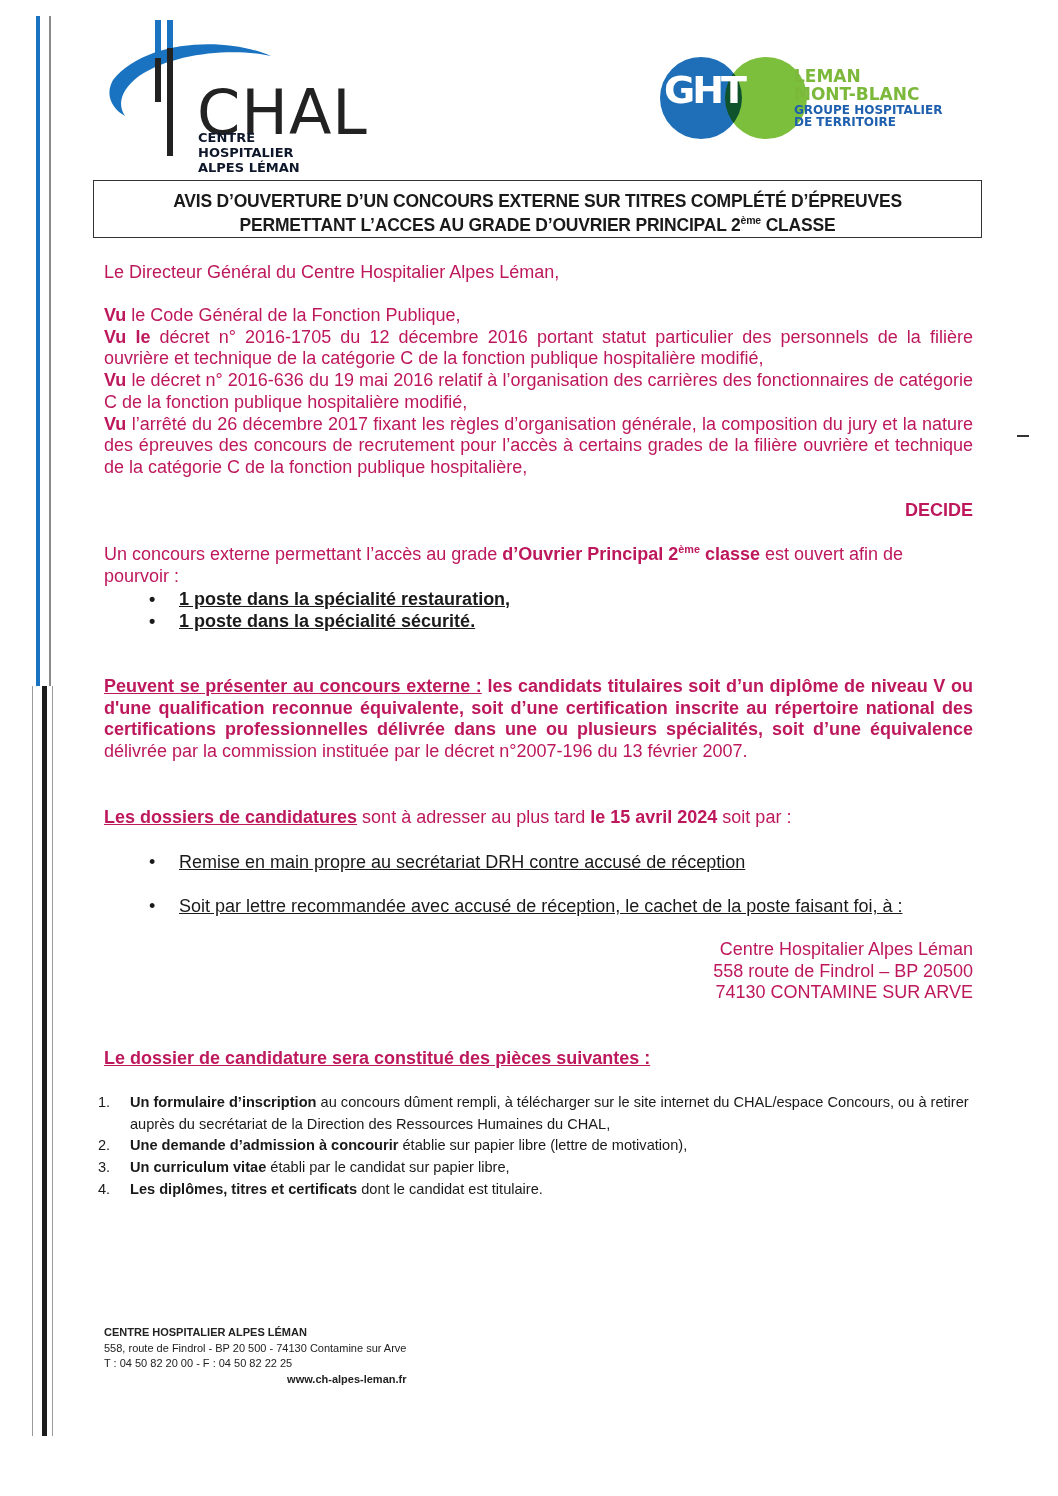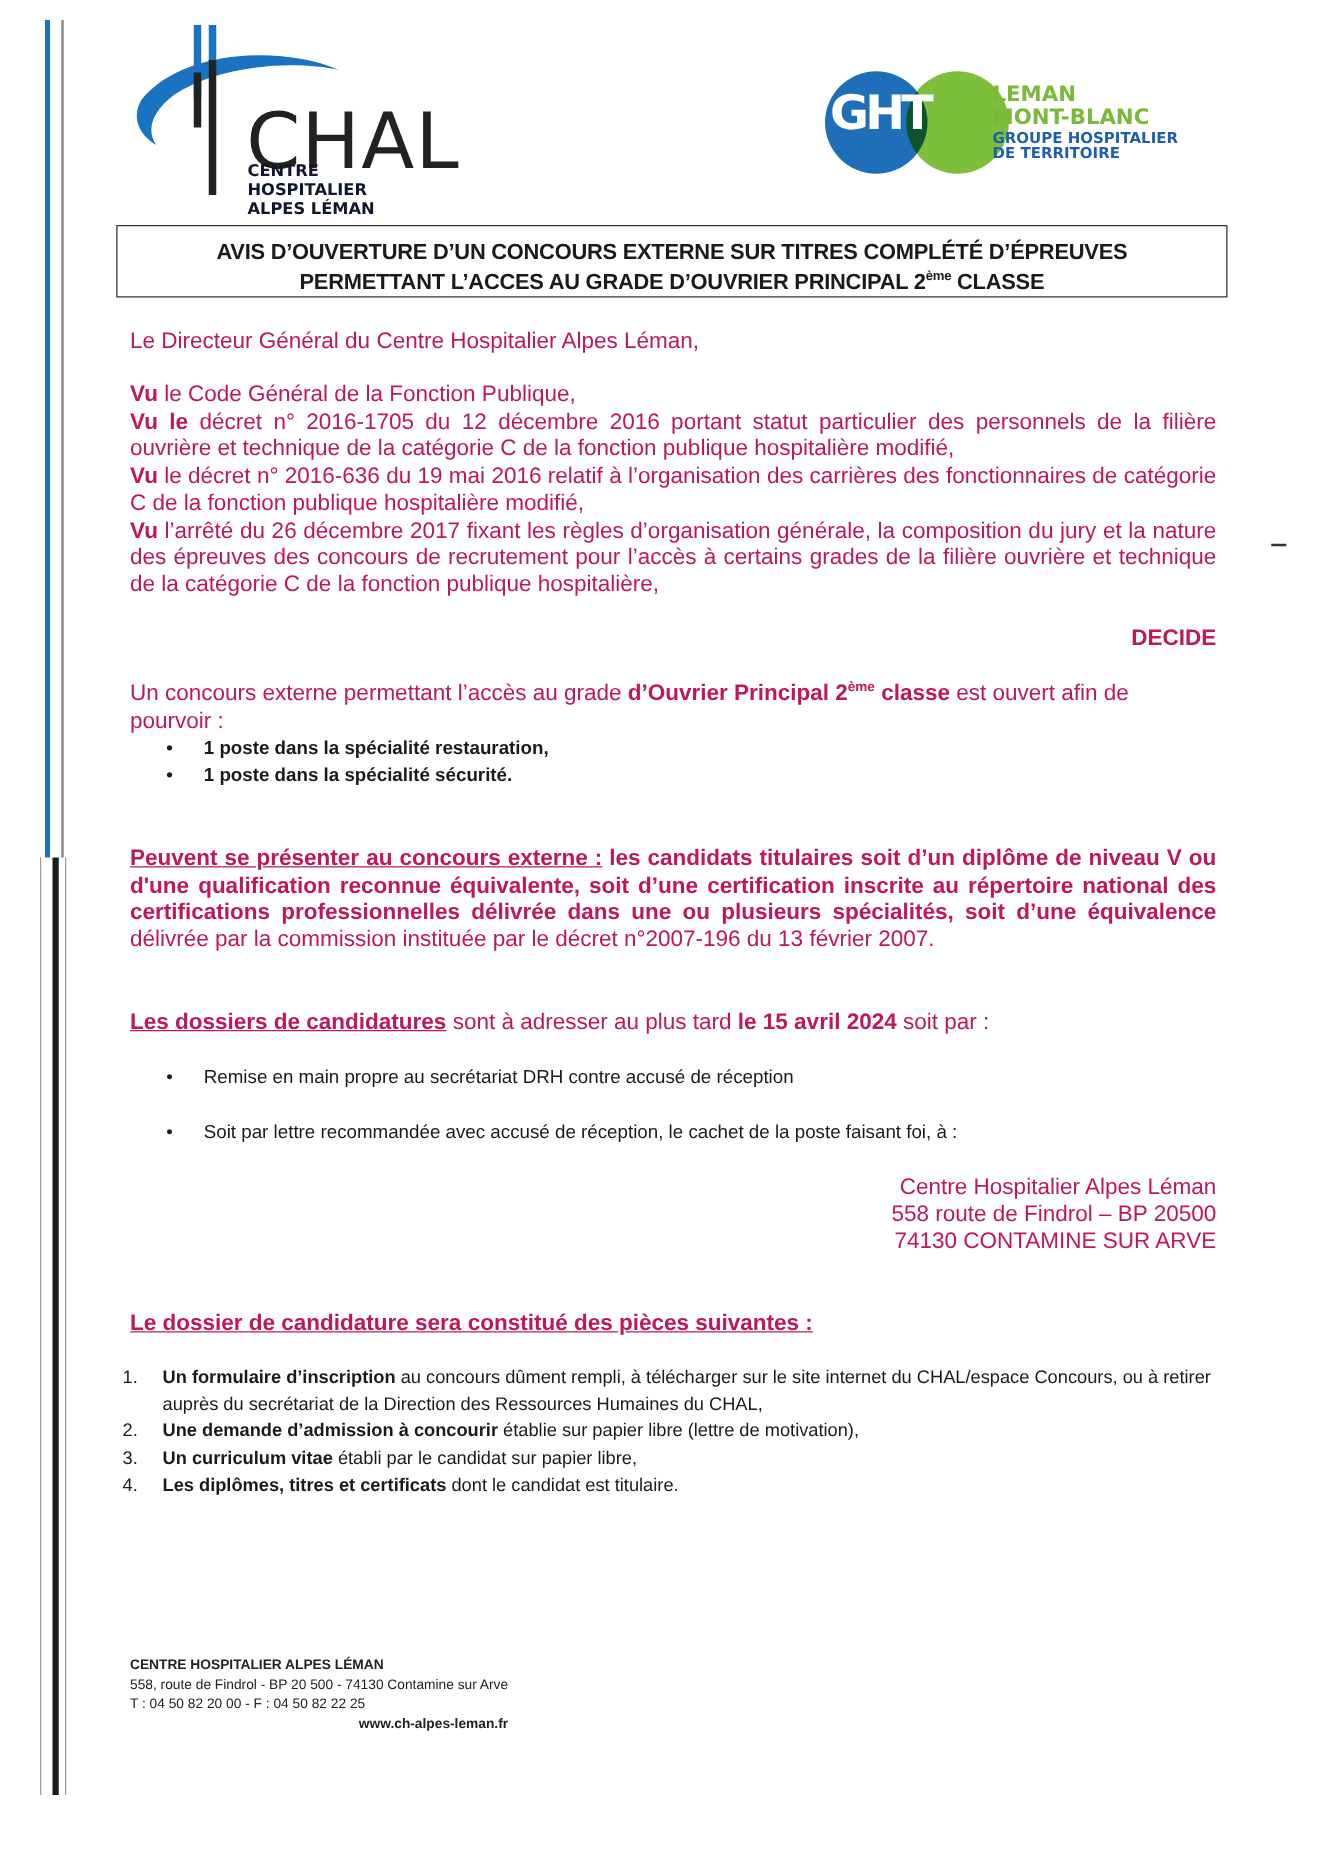"1 poste dans la spécialité" .bullet-list { font-size: 15px -> 18px; left: 100px -> 116px; text-decoration: none -> underline }
